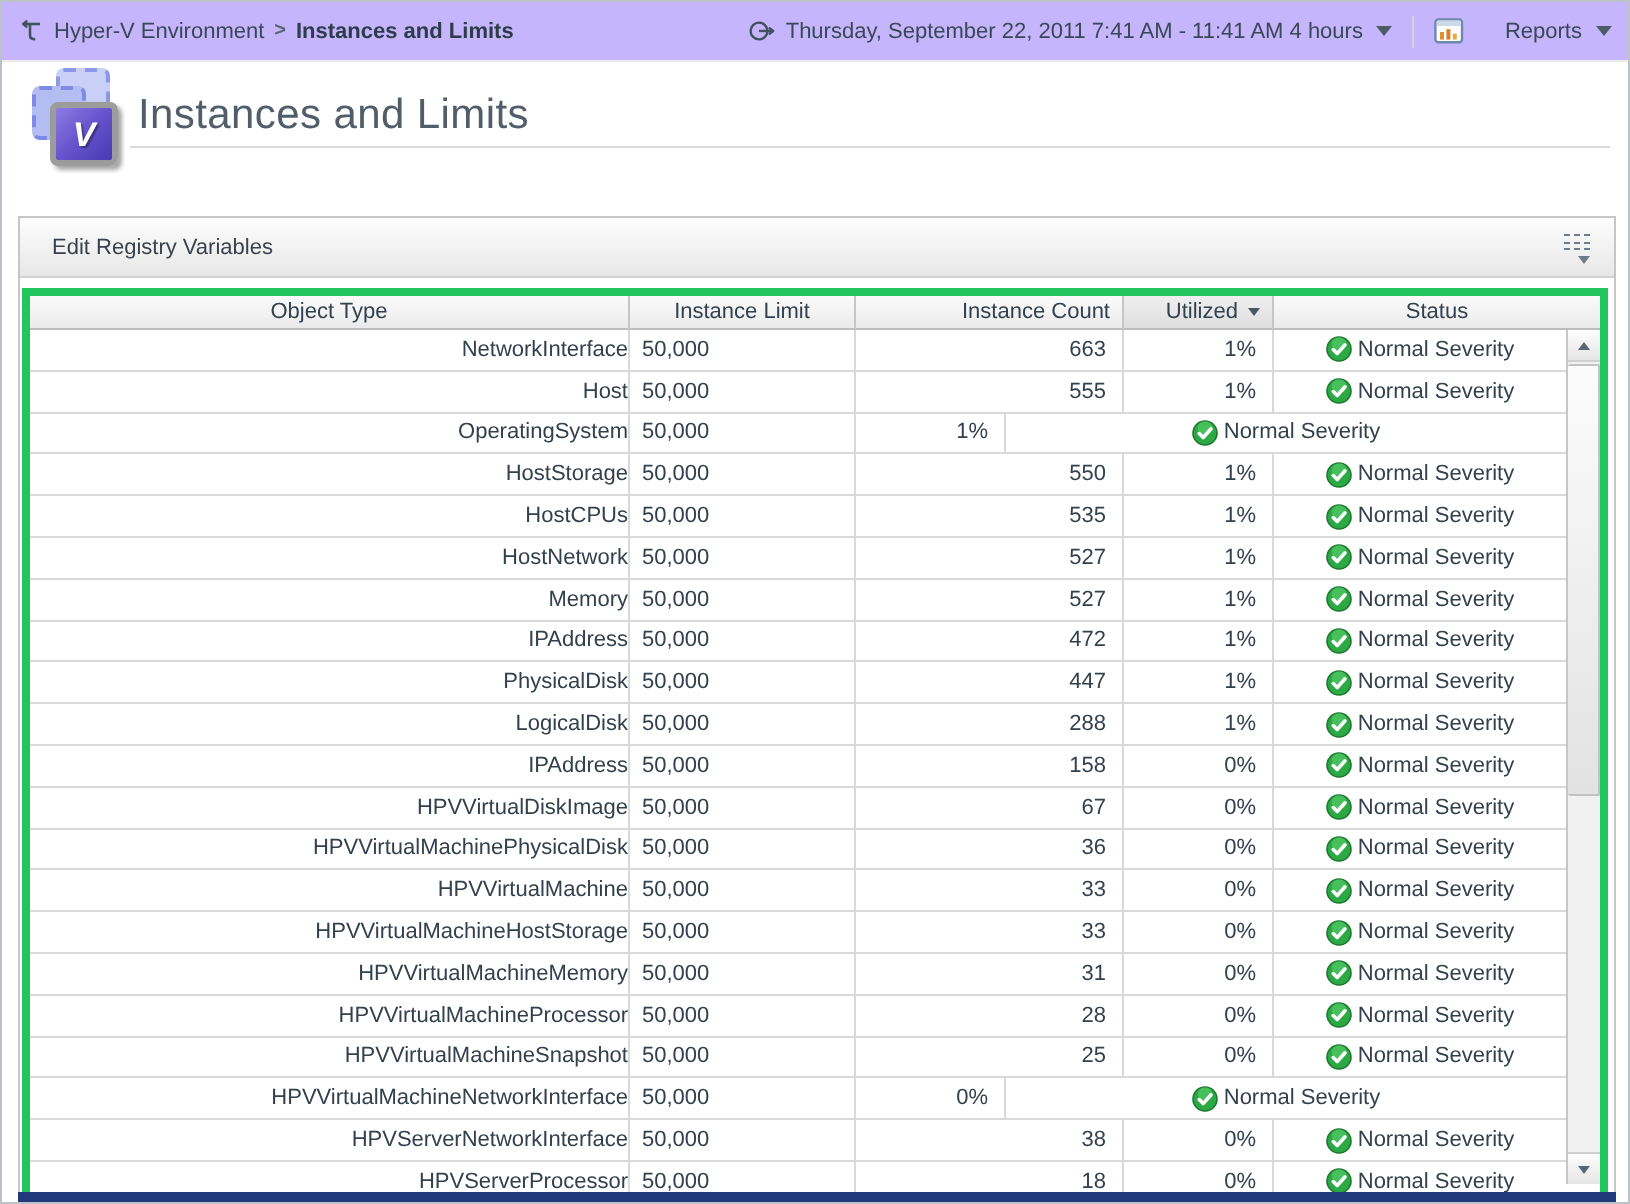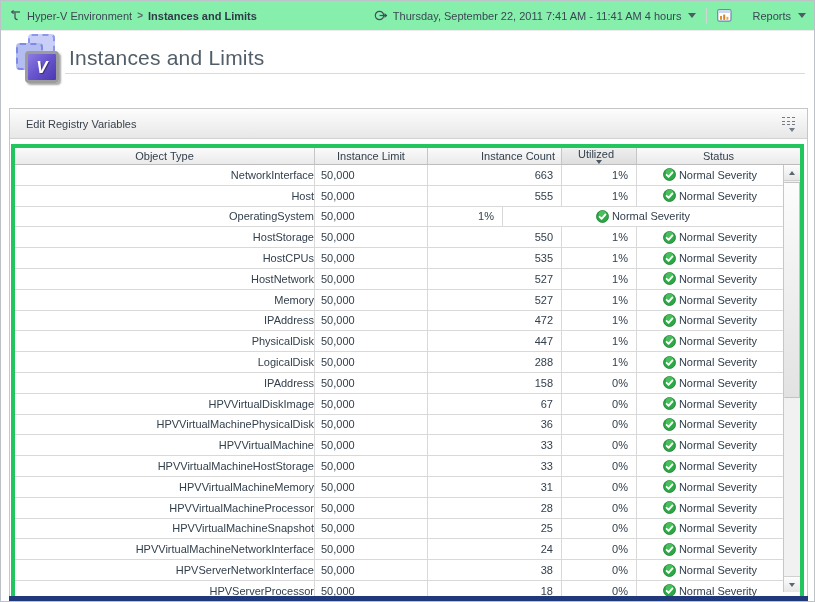"Hyper-V Environment" .topbar { background: #86efac -> #c4b5fd }
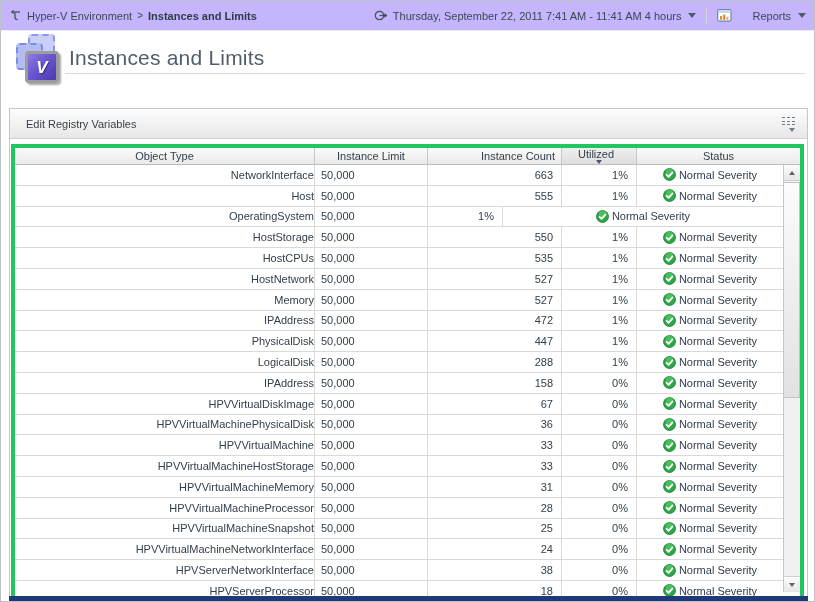"Utilized" .hcell.sorted { flex-direction: column -> none }
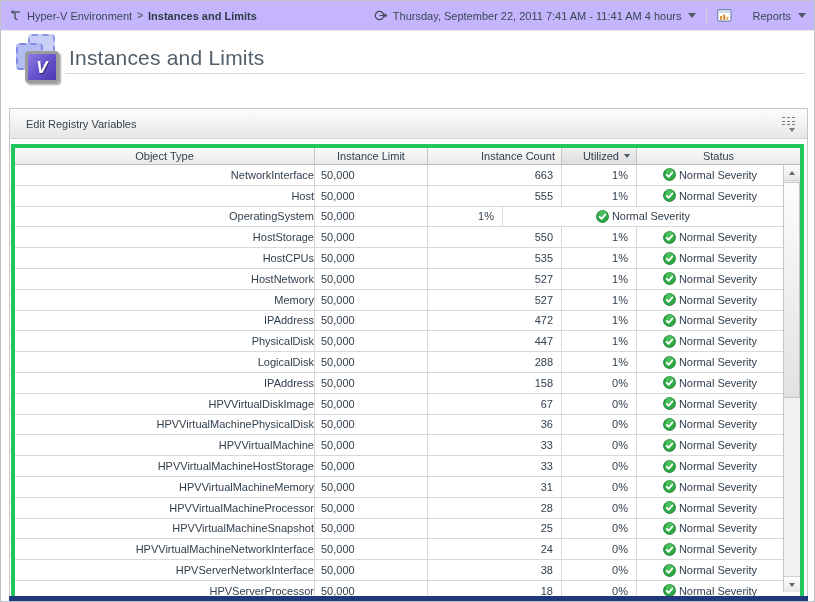"24" div.cell { html: <div> <span>24</span> </div> -> none }
